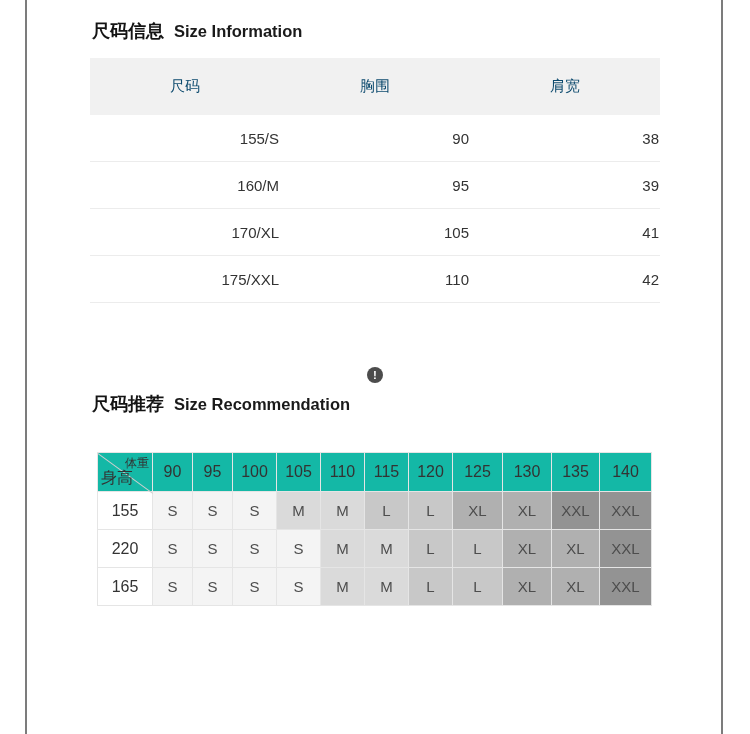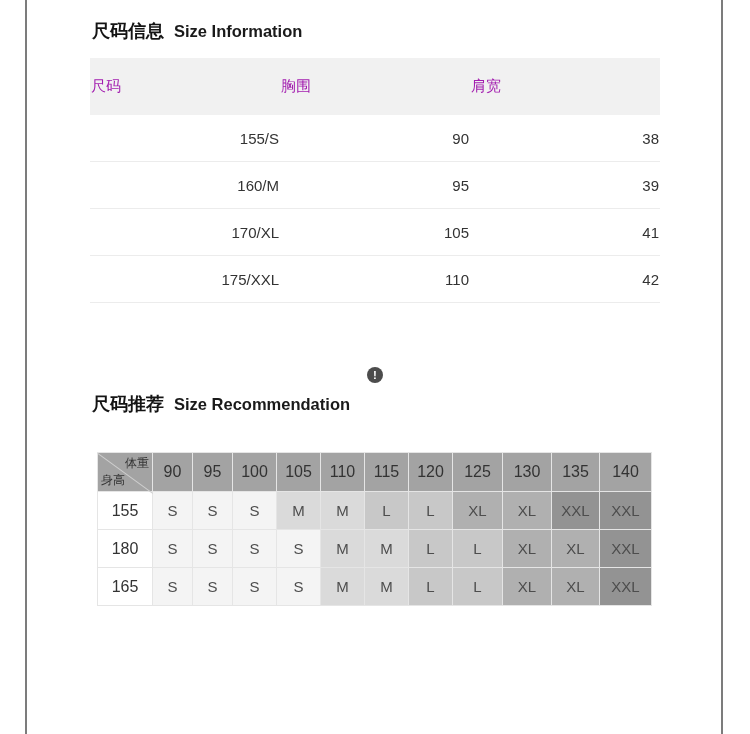"尺码" .info-table thead th { color: #a21caf -> #0c4a6e; text-align: left -> center }
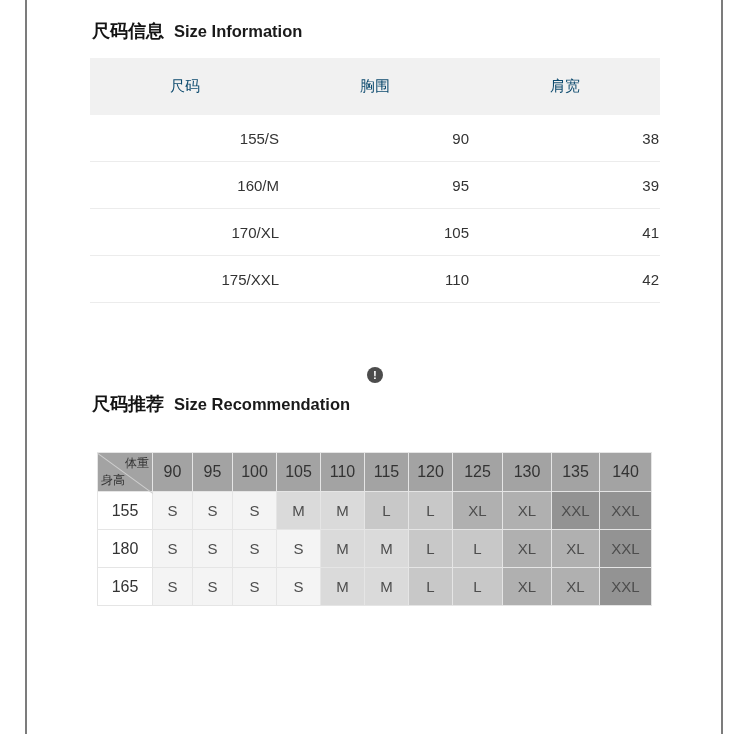"体重" .matrix thead th { background: #a3a3a3 -> #14b8a6 }
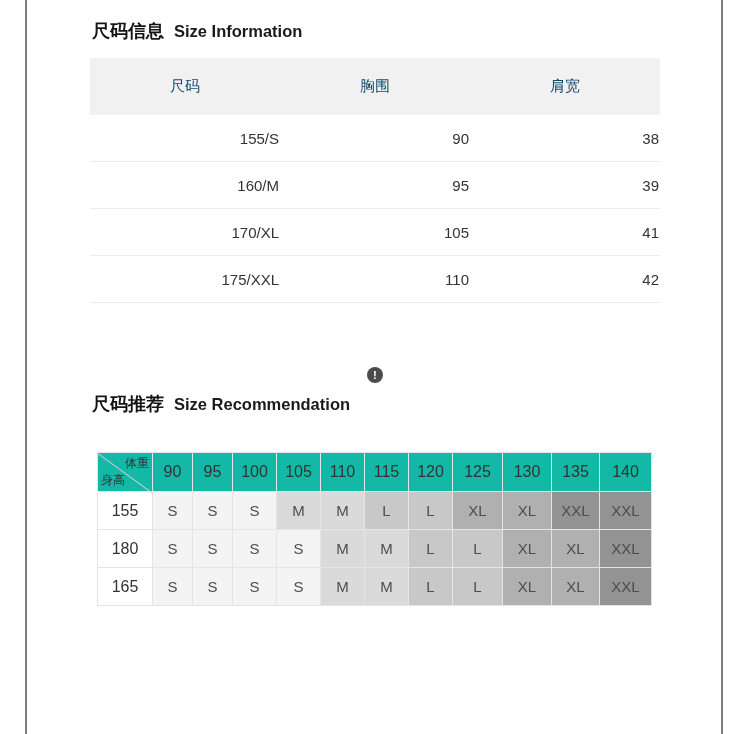"身高" .corner-cell .corner-bl { font-size: 12px -> 16px }
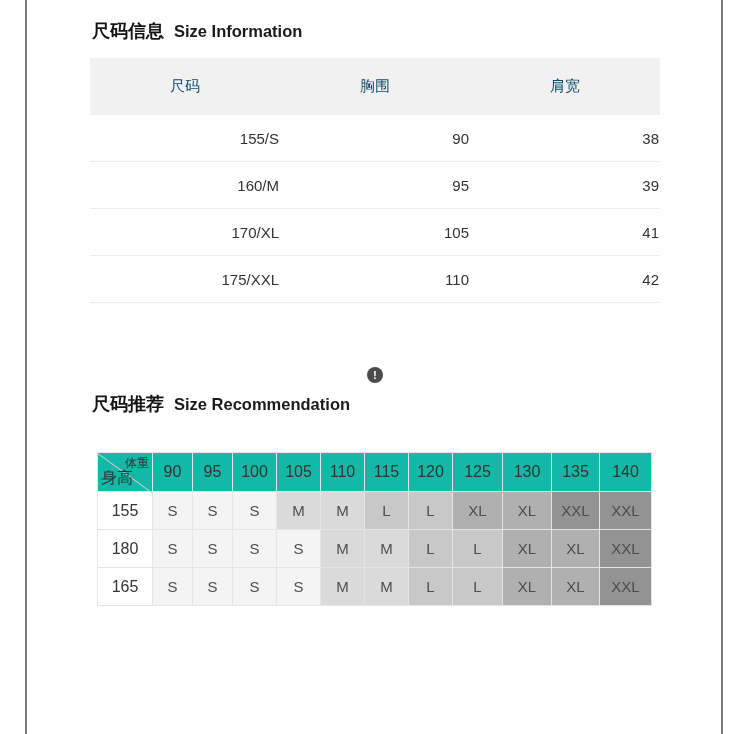"180" th { text: 180 -> 220 }
